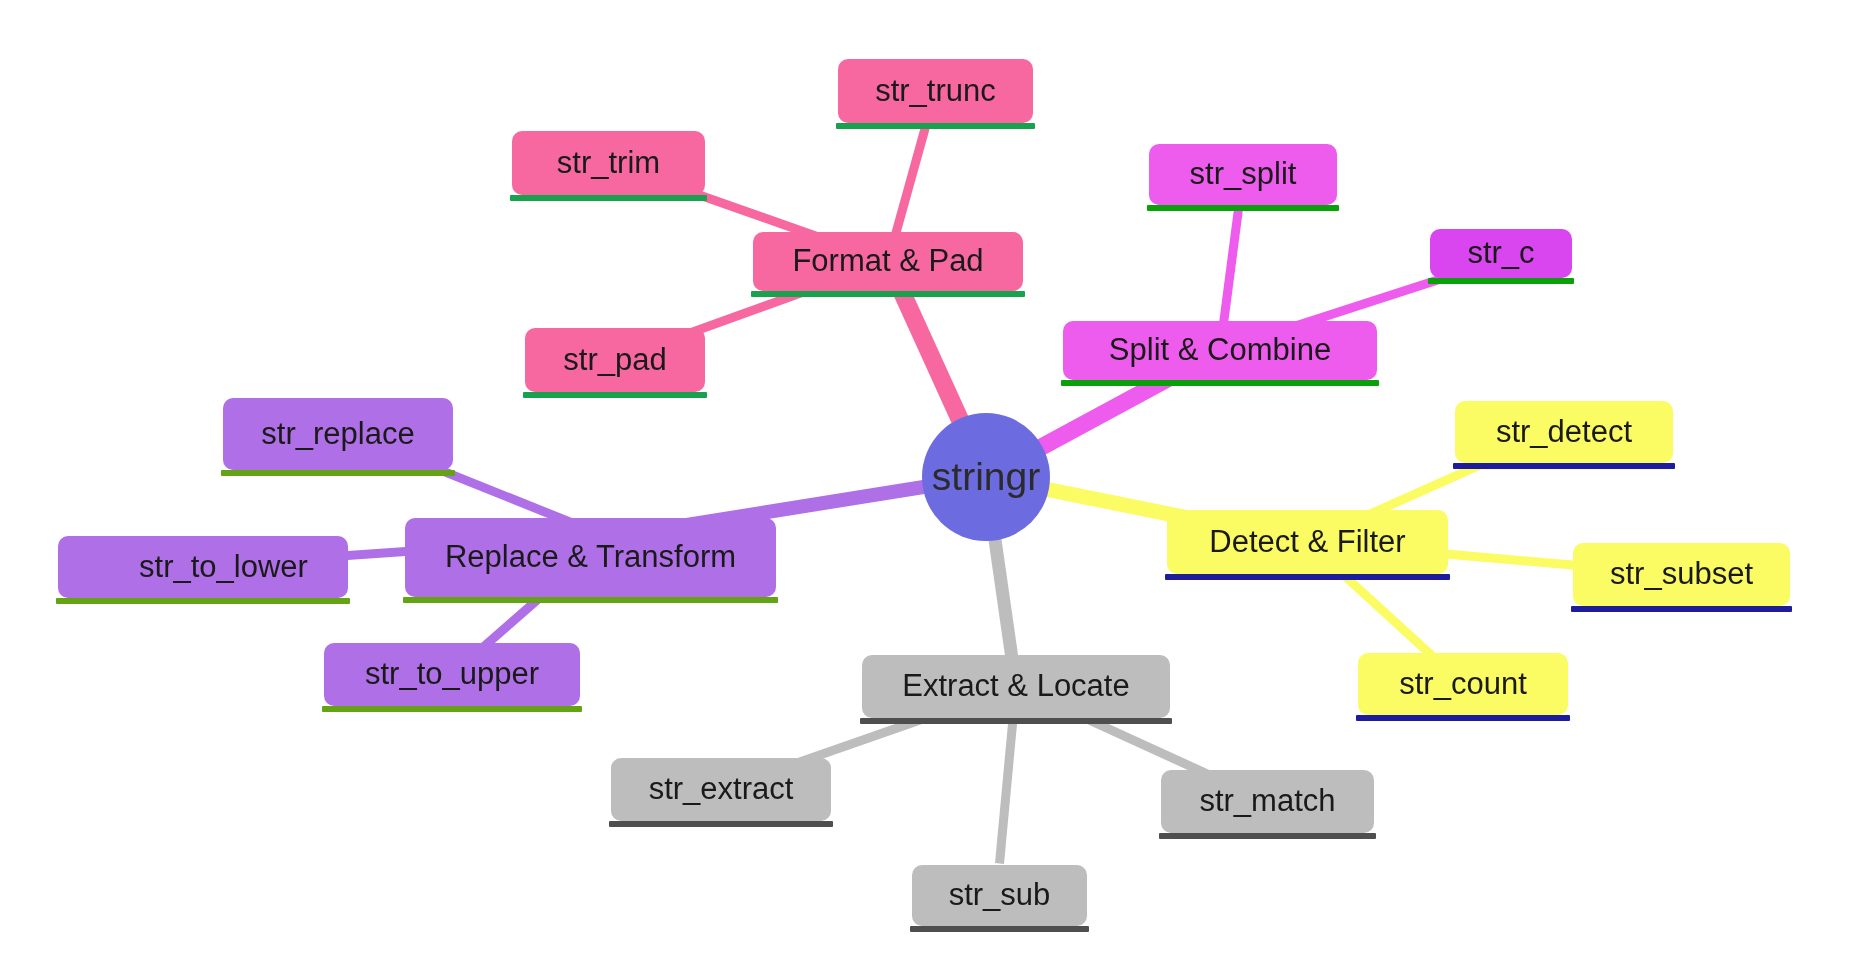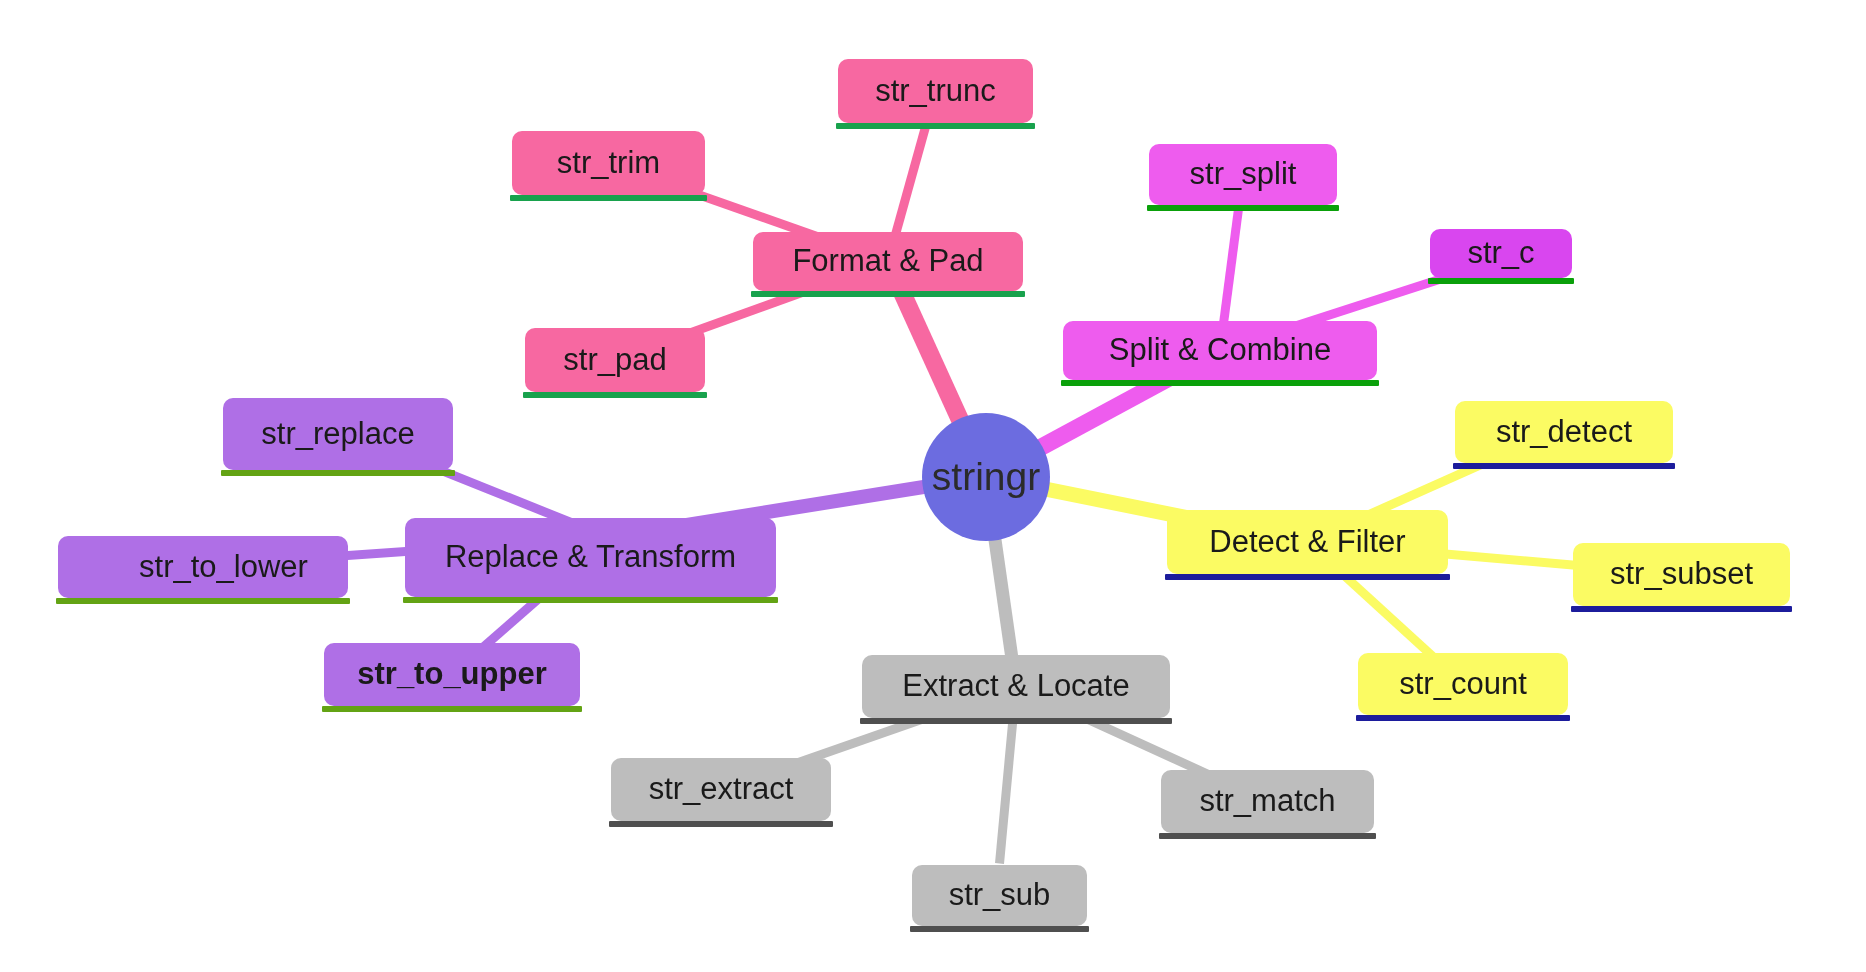"str_to_upper" div.node-box { font-weight: bold -> none }
